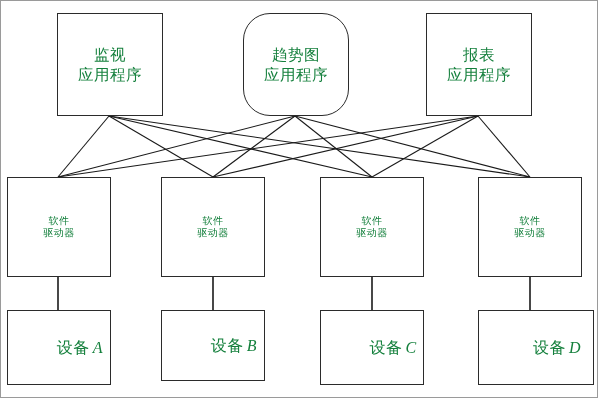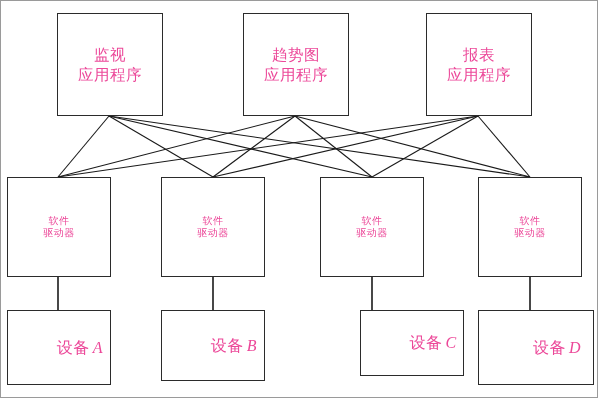"监视" .node { color: #ec4899 -> #15803d }
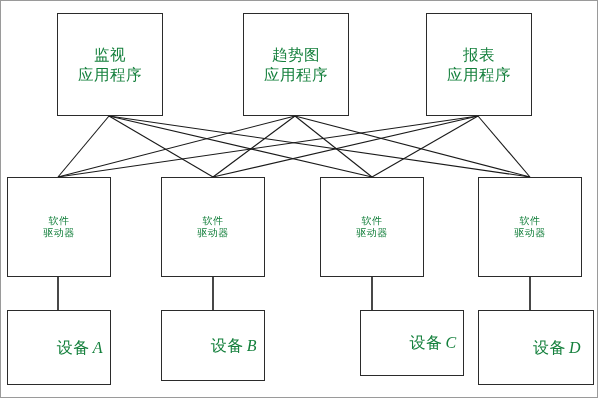"趋势图" div.node { border-radius: none -> 27px }
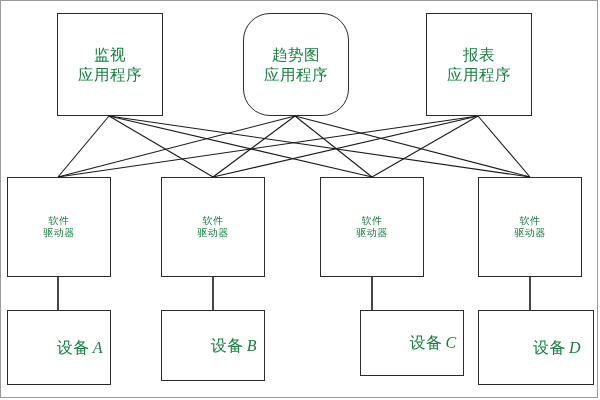"设备 C" div.node { height: 66px -> 75px; margin-left: 40px -> none }
